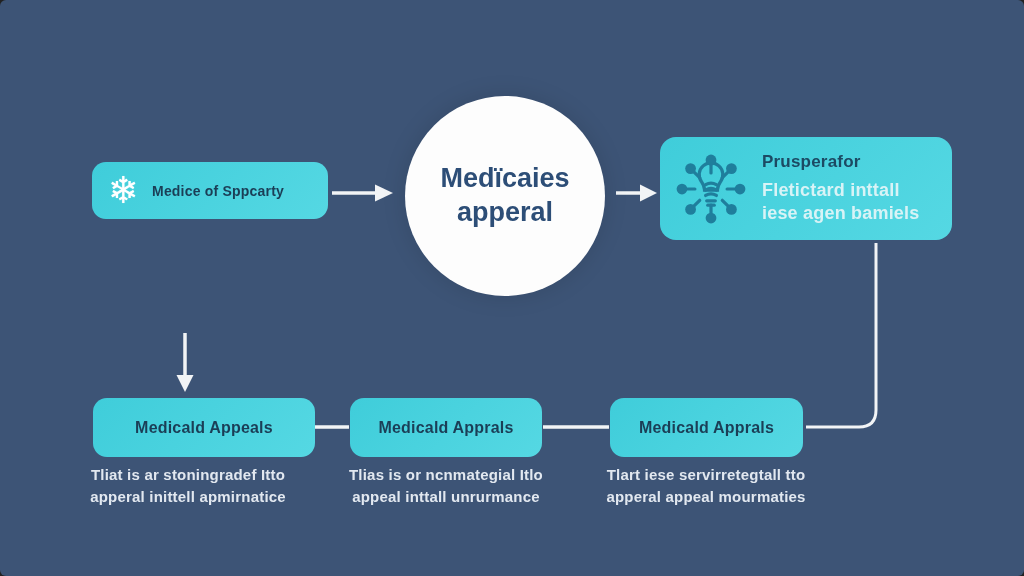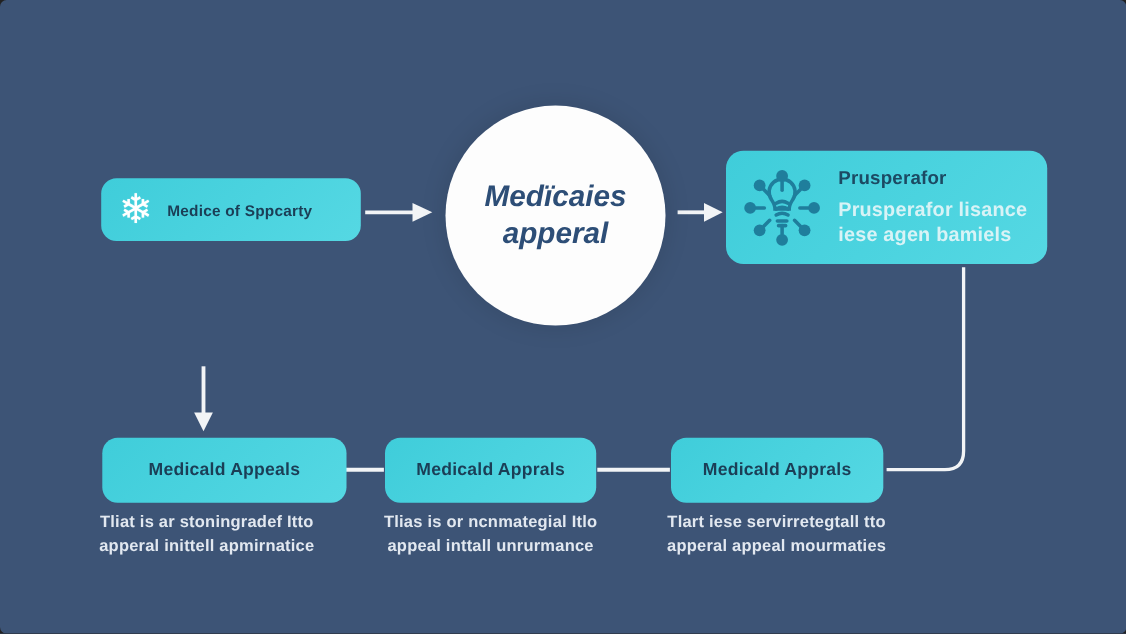"Medïcaies" .circle .l { font-style: italic -> none }
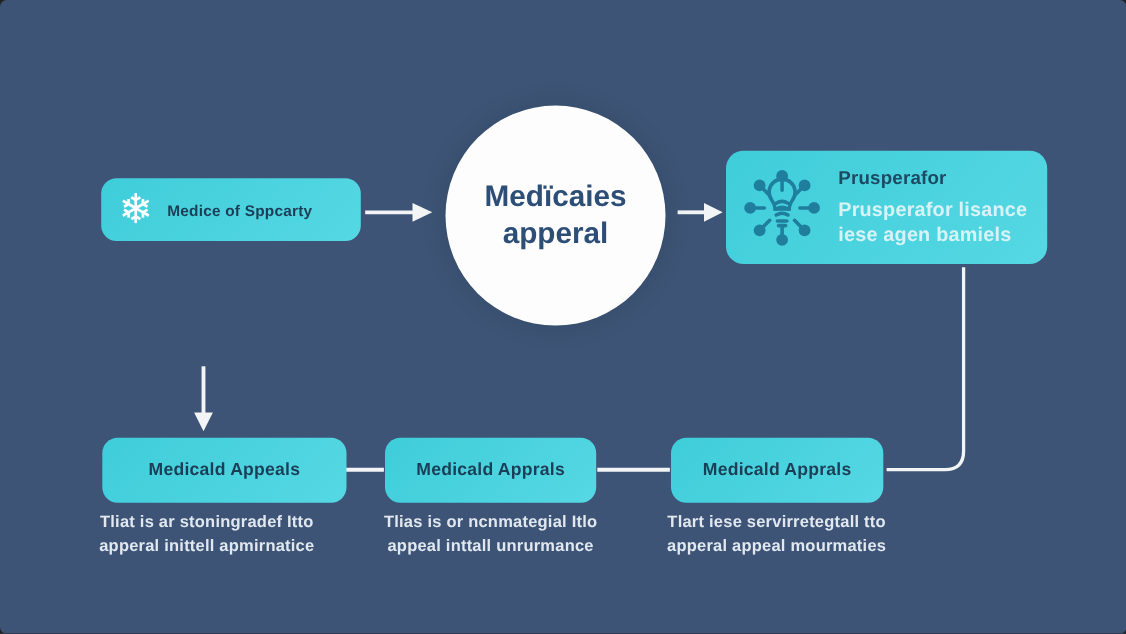"Prusperafor lisance" span.rb-sub { text: Prusperafor lisance -> Fletictard inttall }
